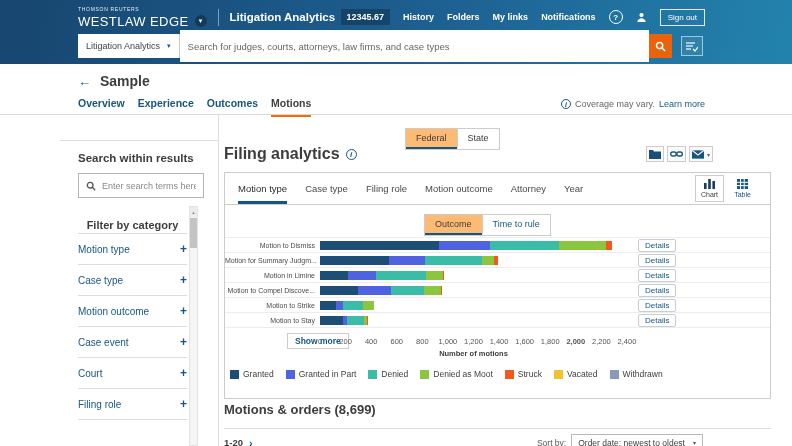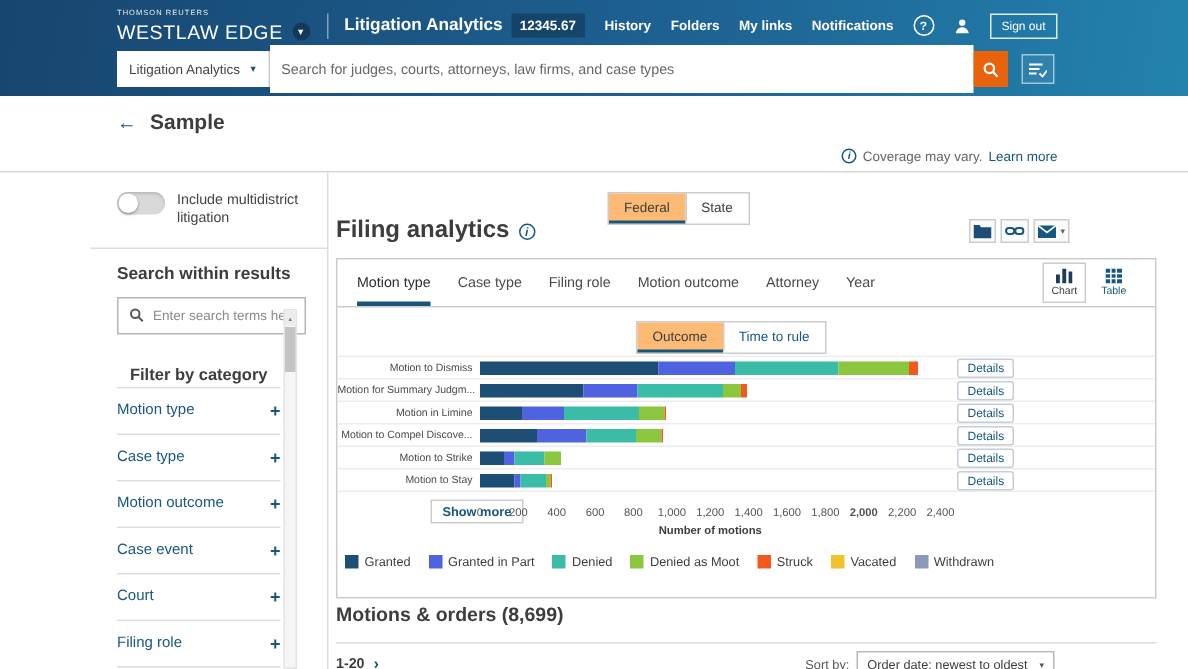"Overview" div.page-tabs { html: none -> <div> <span>Overview</span> <span>Experience</span> <span>Outcomes</span> <span>Motions</span> </div> }
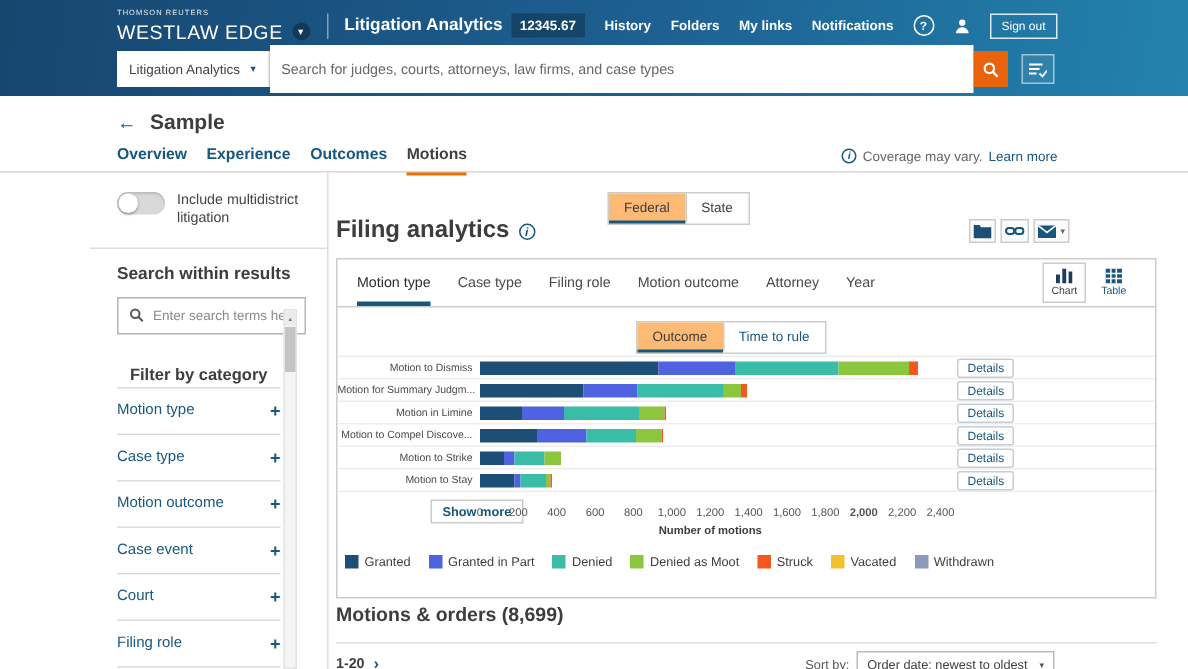"Include multidistrict litigation" div.toggle-row { html: <div> <span> <span></span> </span> <span>Include multidistrict litigation</span> </div> -> none }
